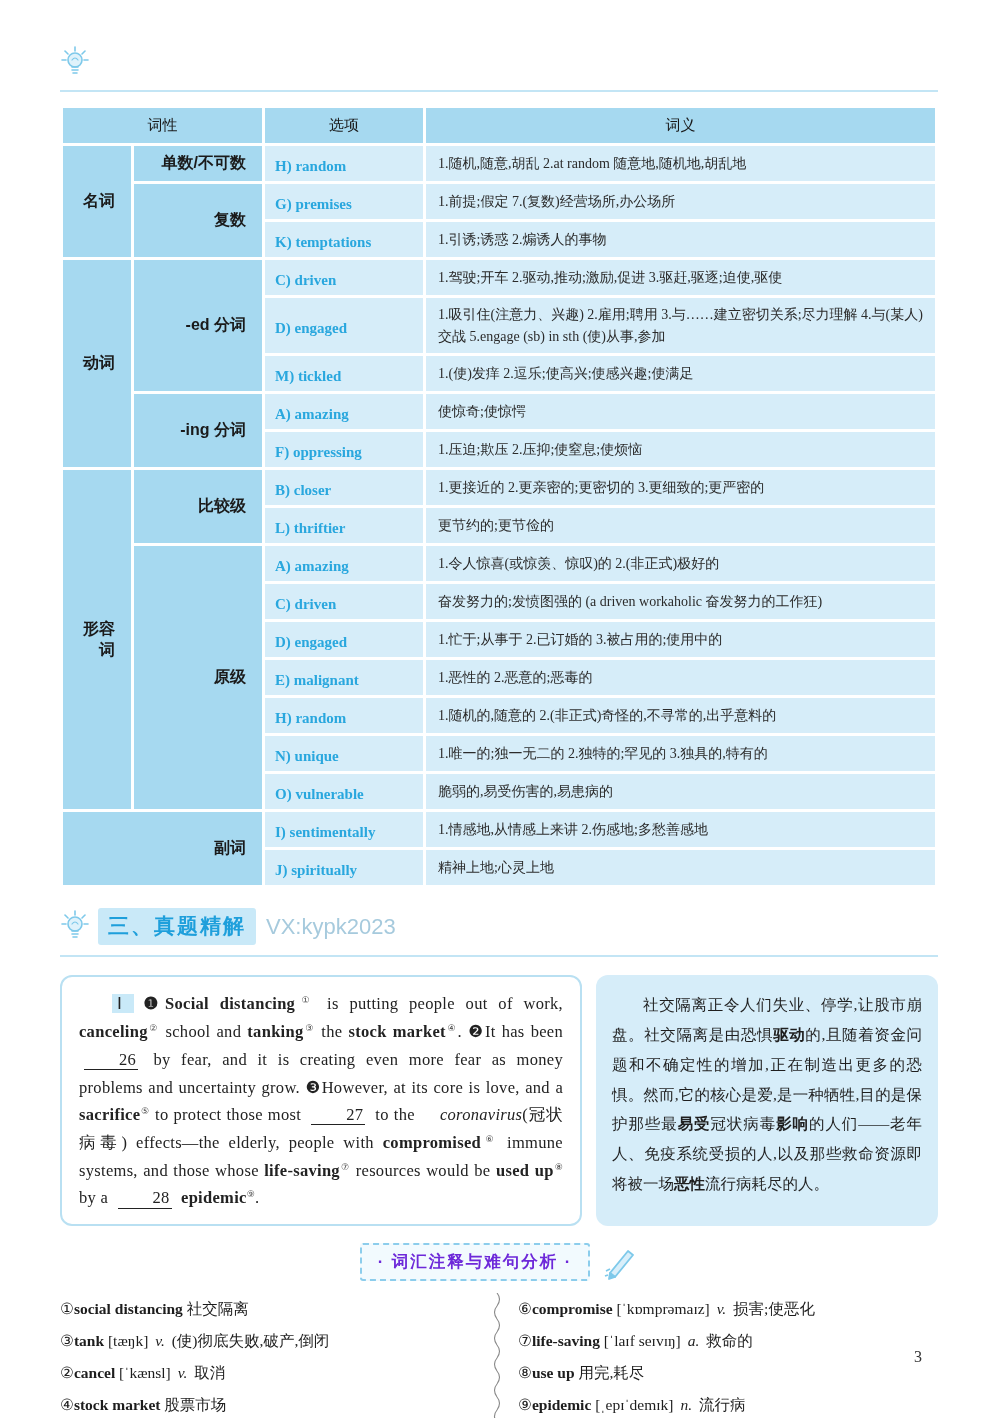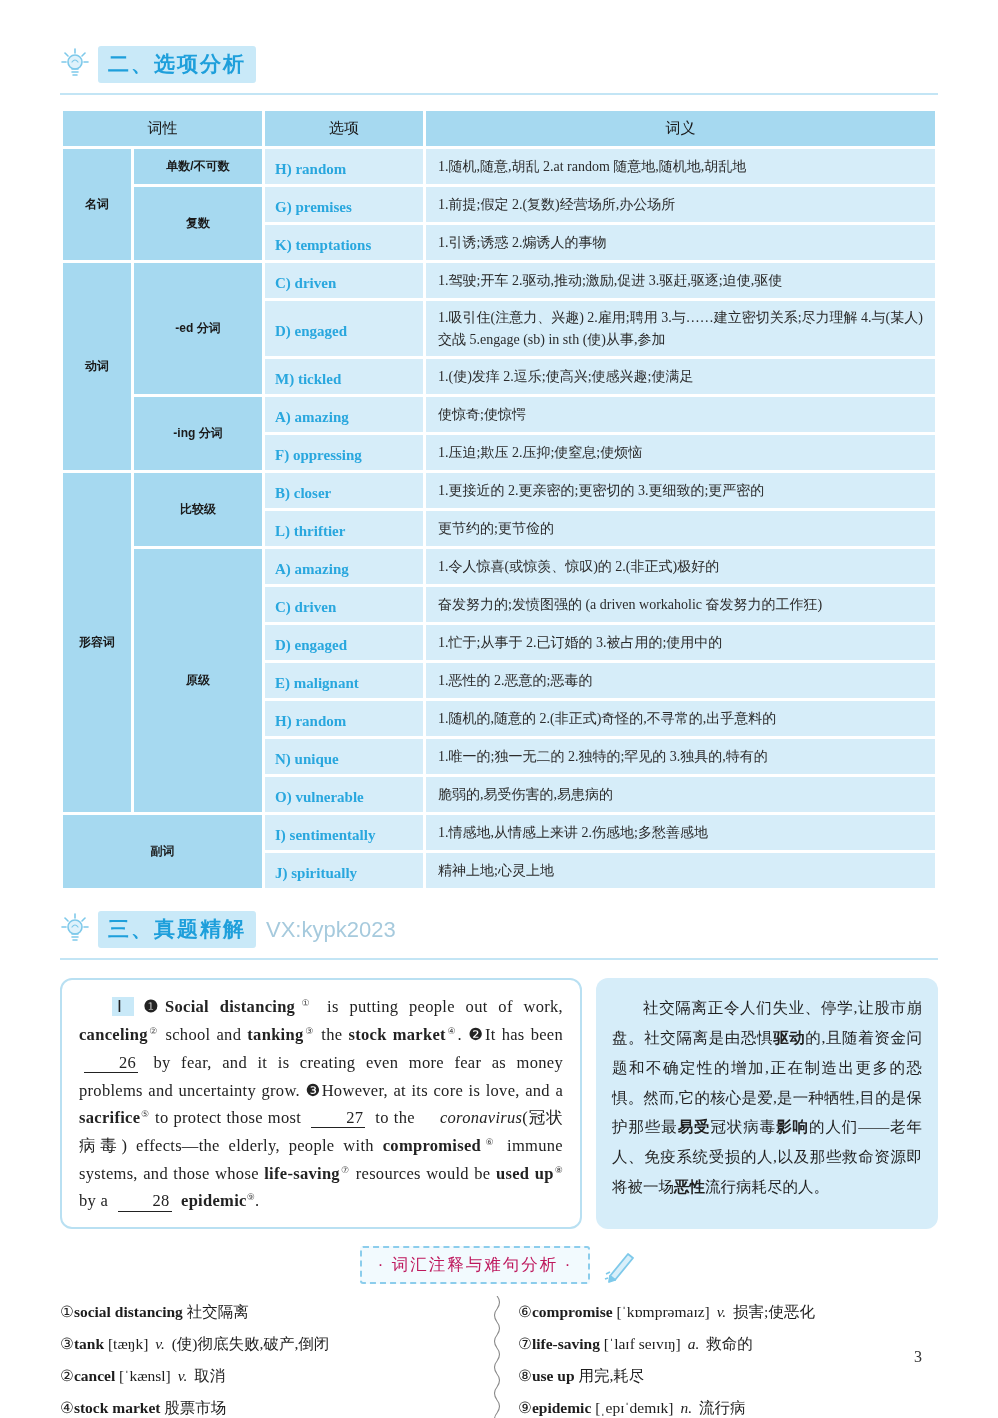"二、选项分析" span.section-title { html: <span>二、选项分析</span> -> none }
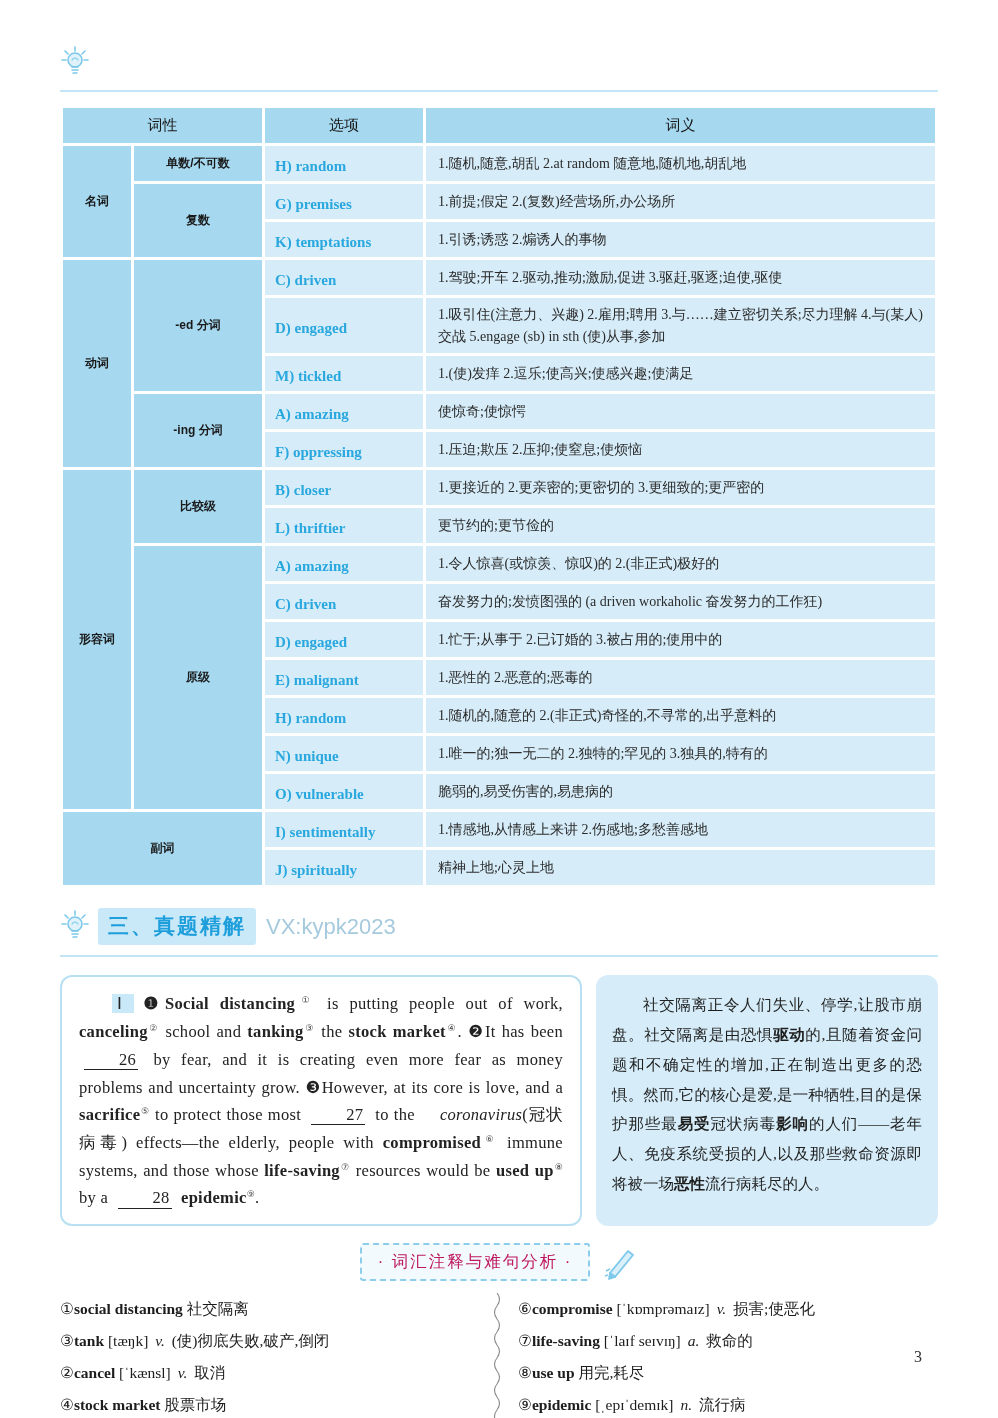"单数/不可数" td.pos-cell, td.sub-cell { font-size: 12px -> 16px; text-align: center -> right }
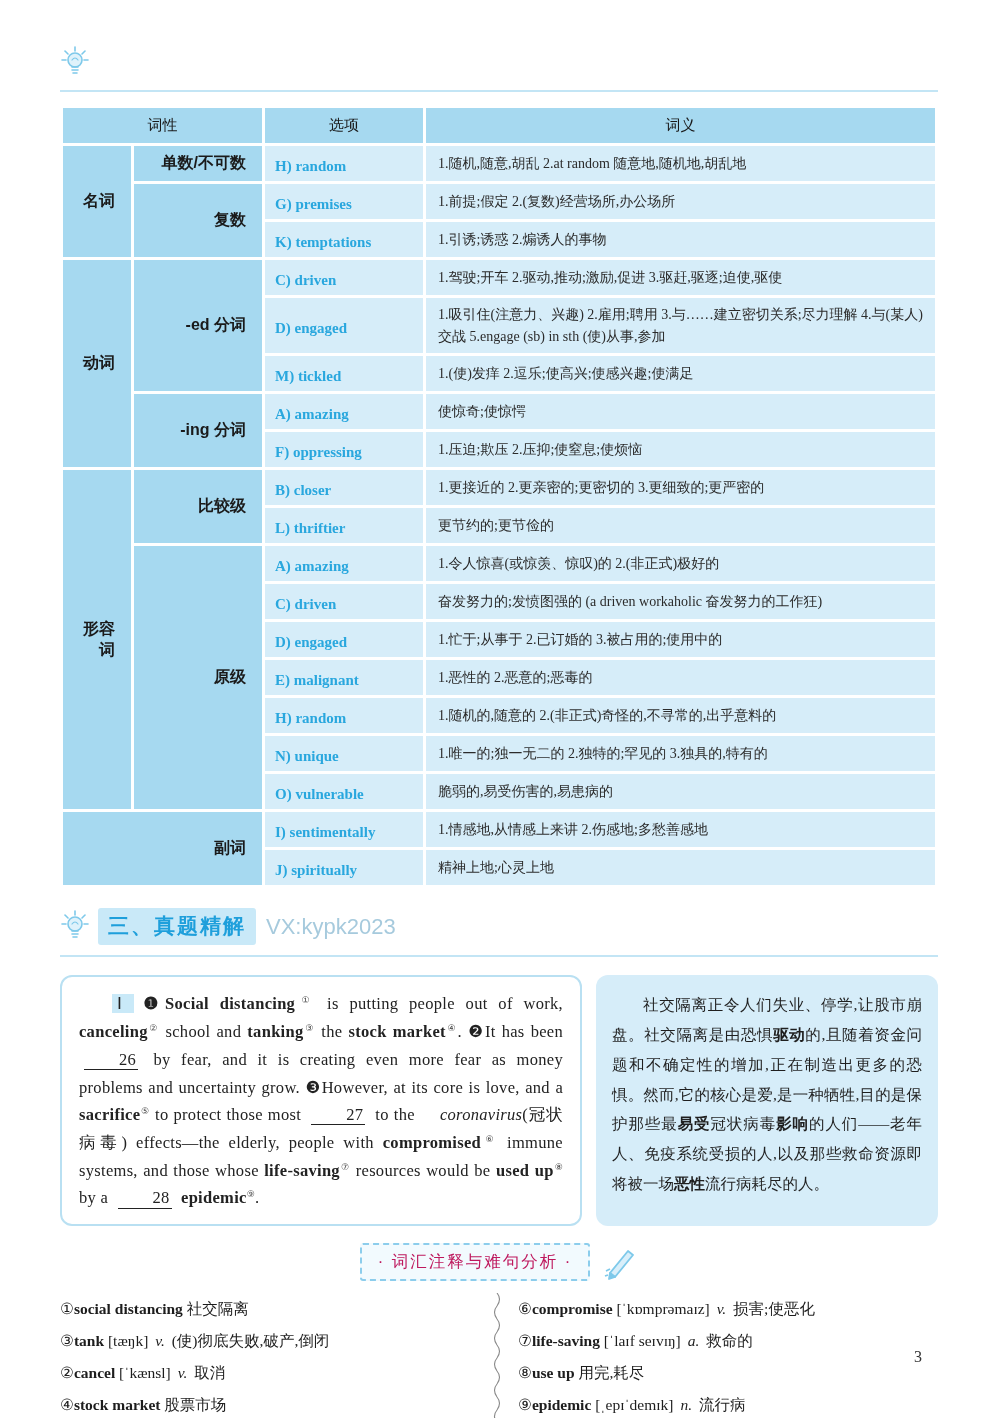"1.前提;假定 2.(复数)经营场所,办公场所" td.mean-cell { text: 2 -> 7 }
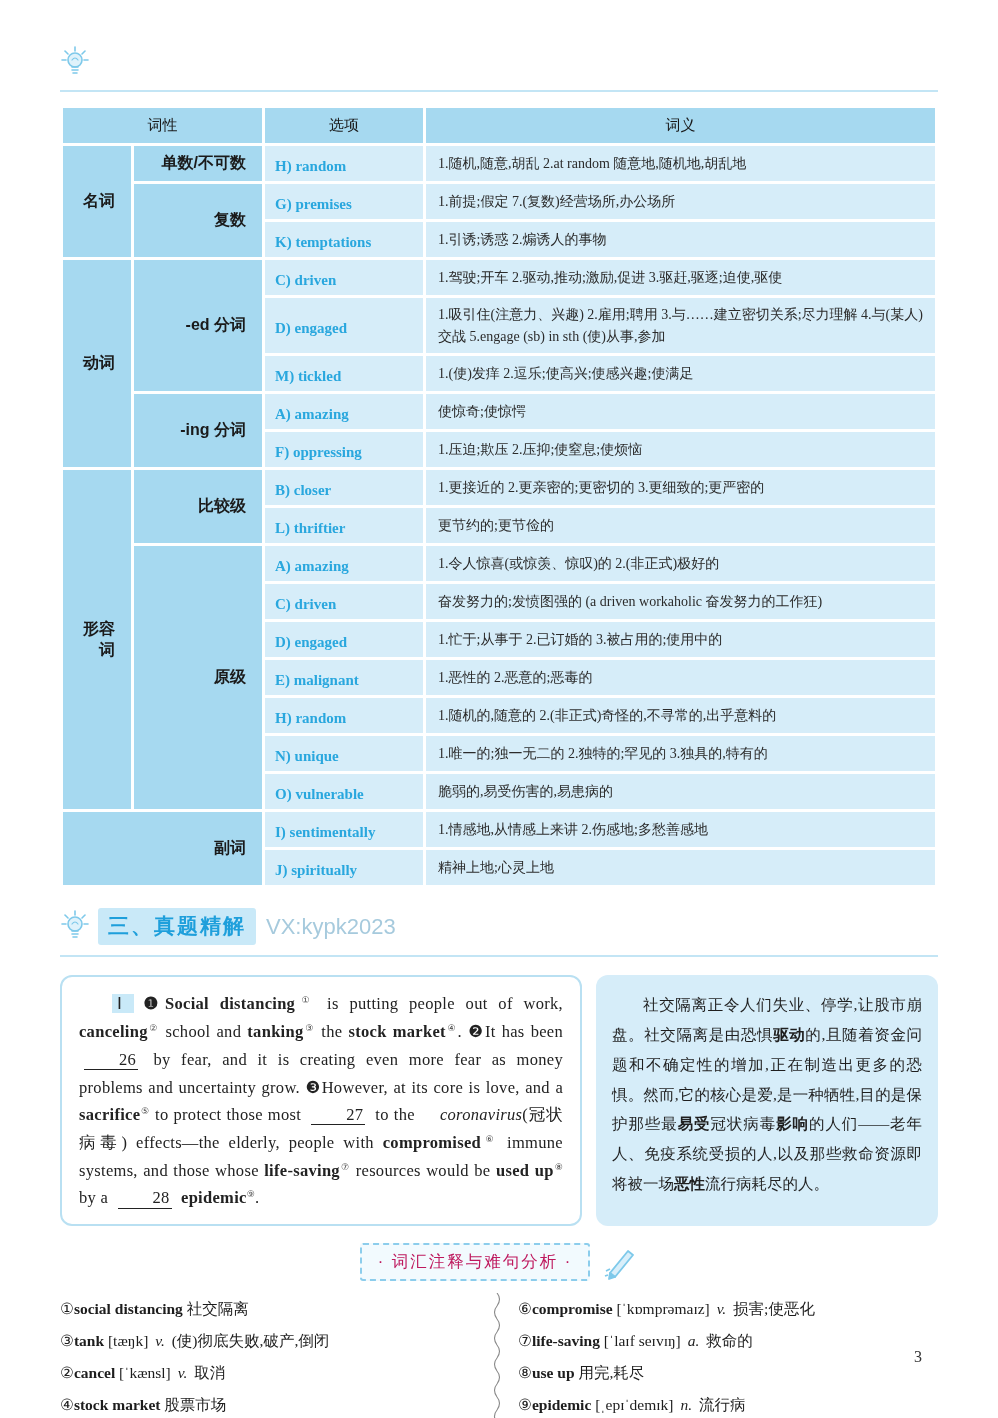"· 词汇注释与难句分析 ·" .vocab-badge { color: #be185d -> #6d28d9; font-weight: normal -> bold }
